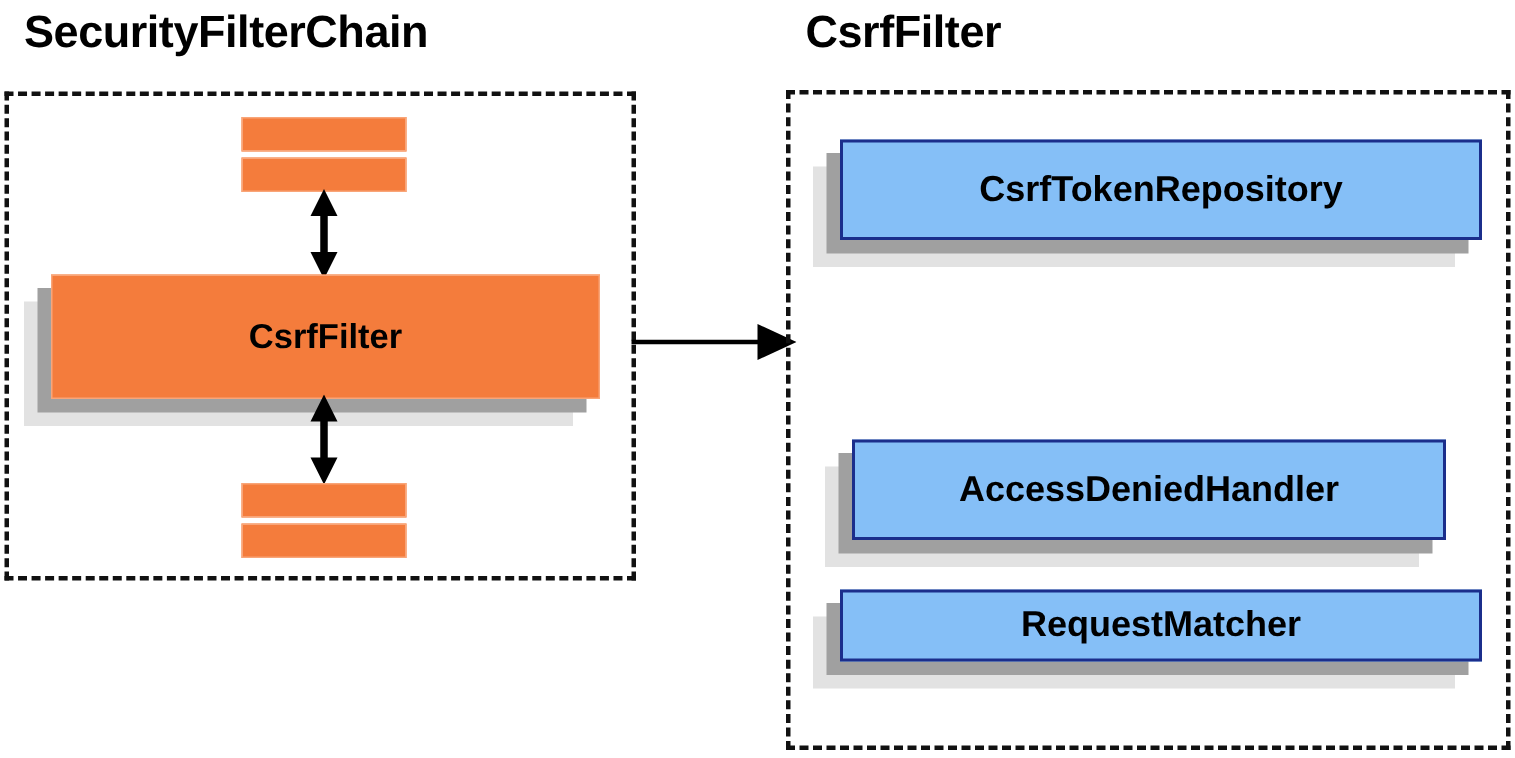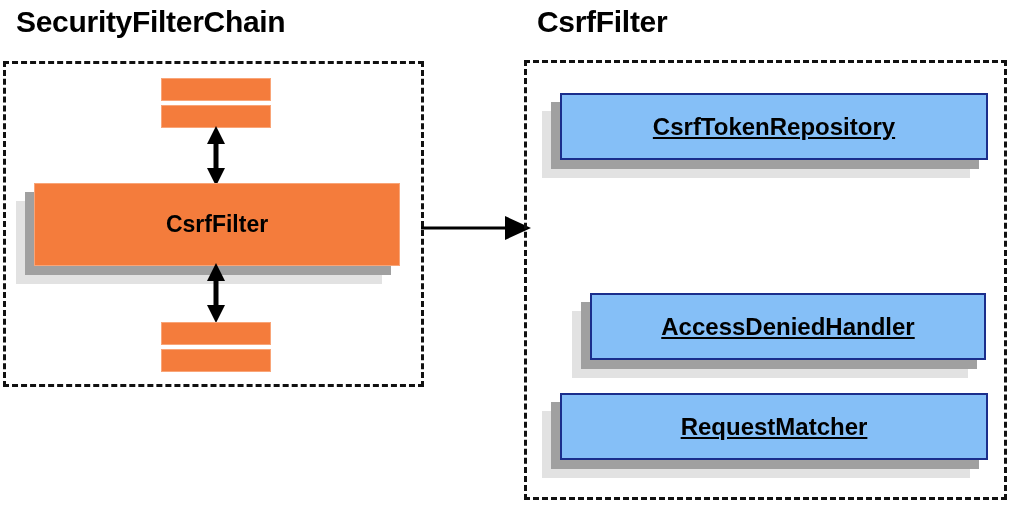"CsrfTokenRepository" .face-blue { text-decoration: underline -> none }
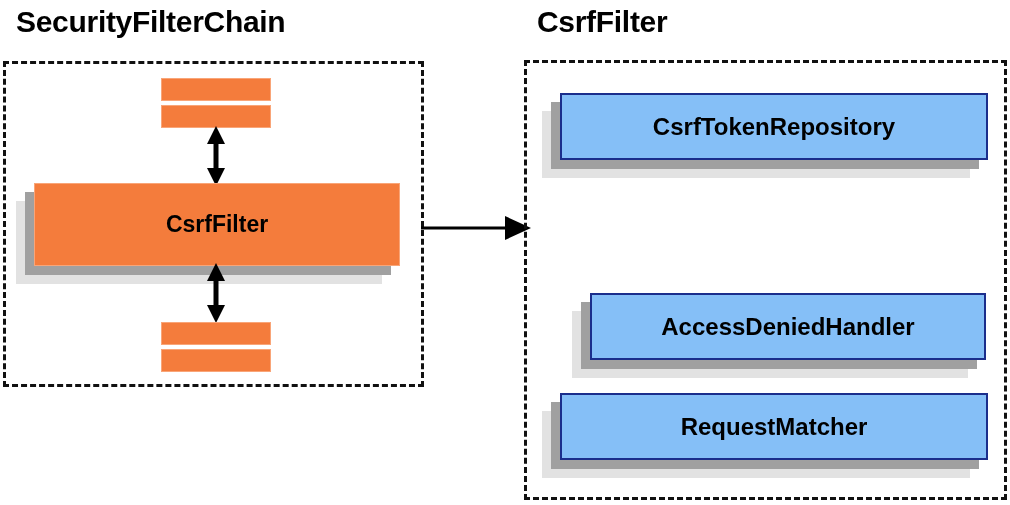"AccessDeniedHandler" #comp-2 { left: 590px -> 568px }
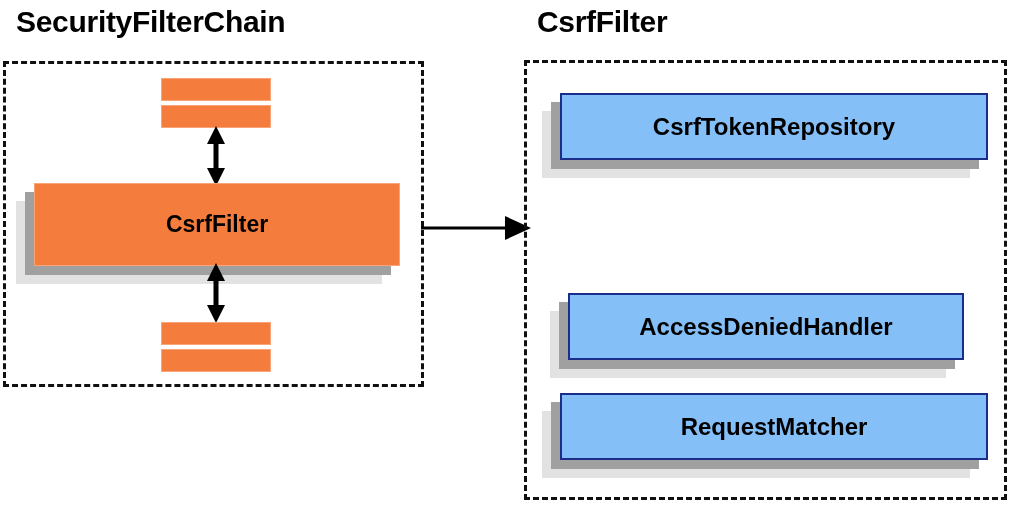"RequestMatcher" #comp-3 { height: 67px -> 48px }
